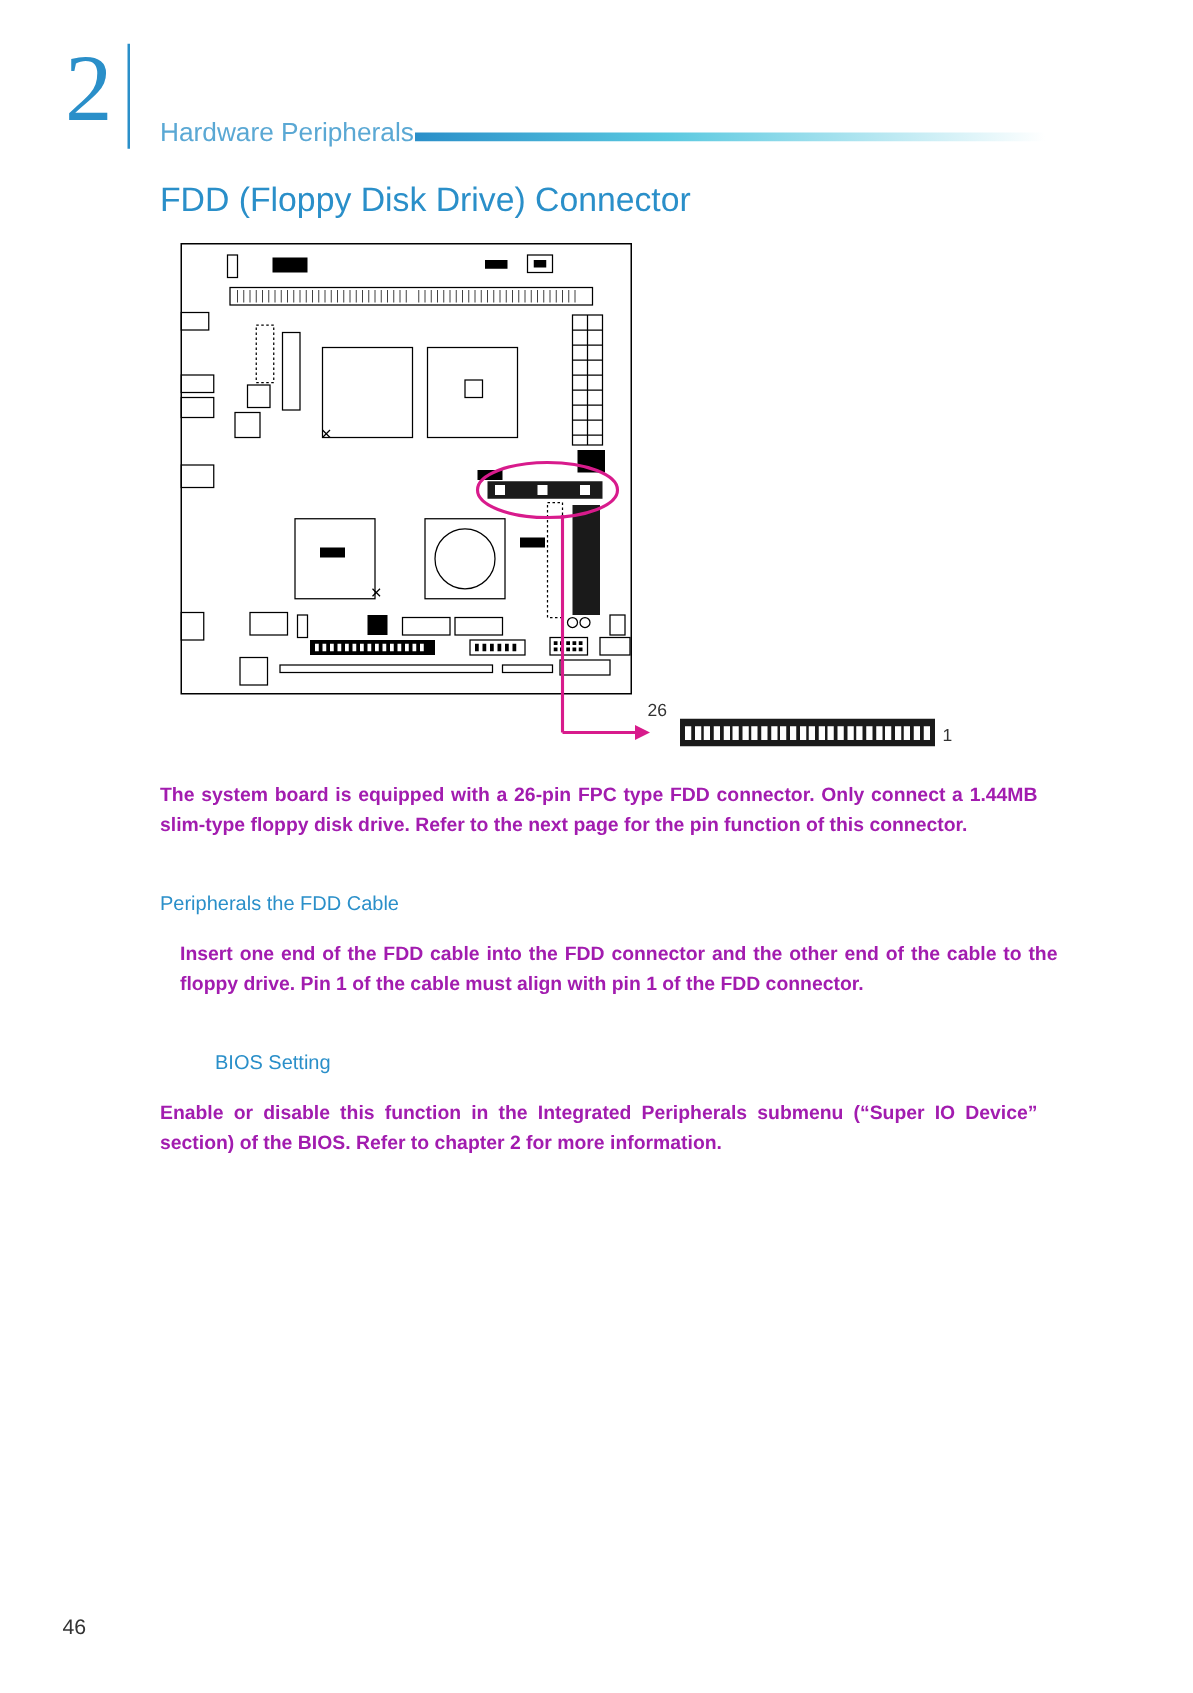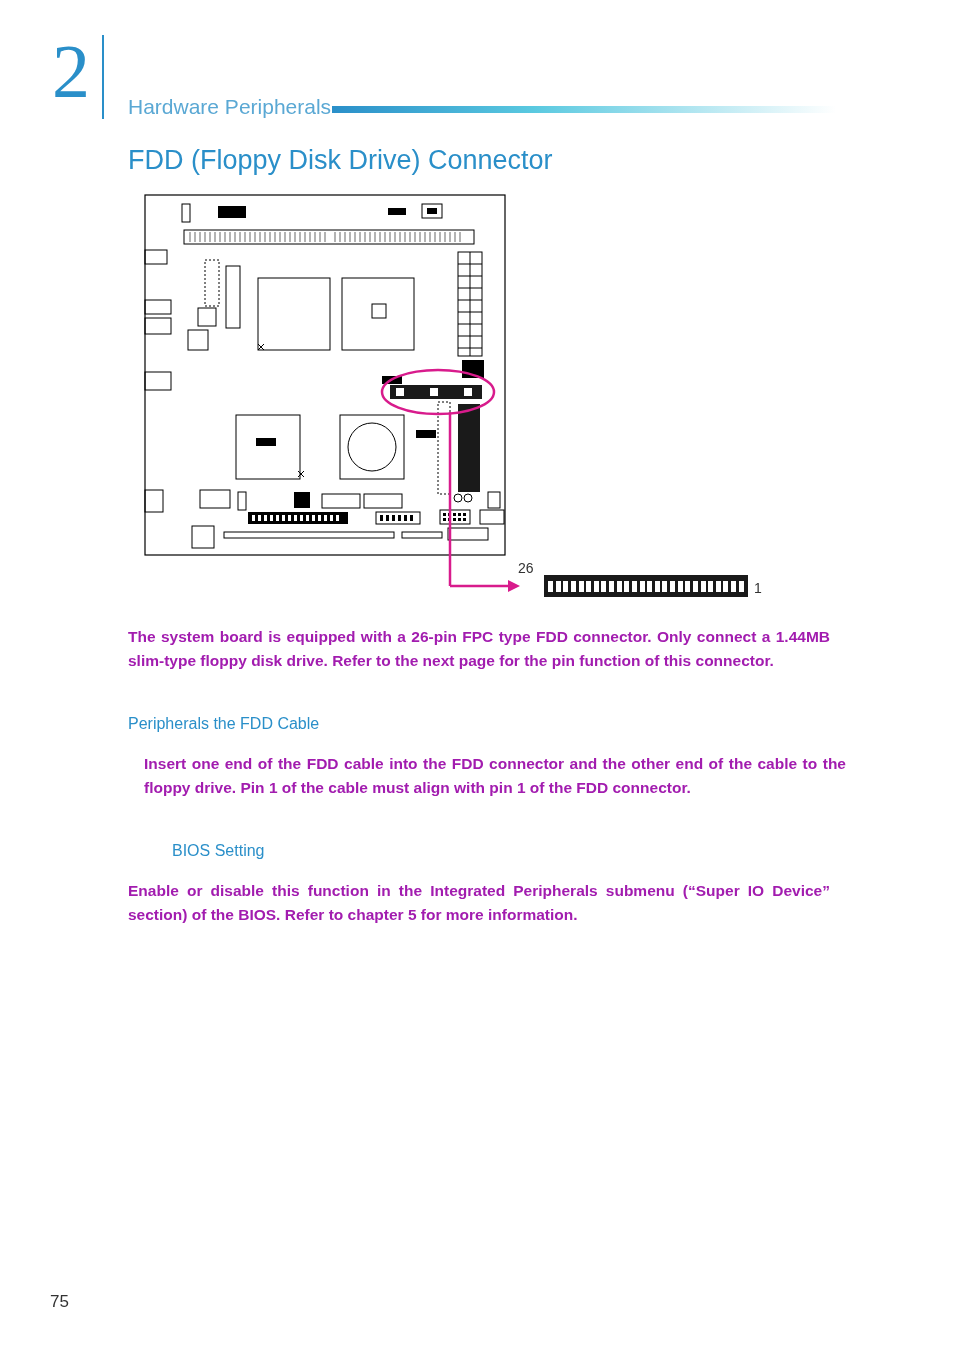"Enable or disable this function" p.body-text { text: 5 -> 2 }
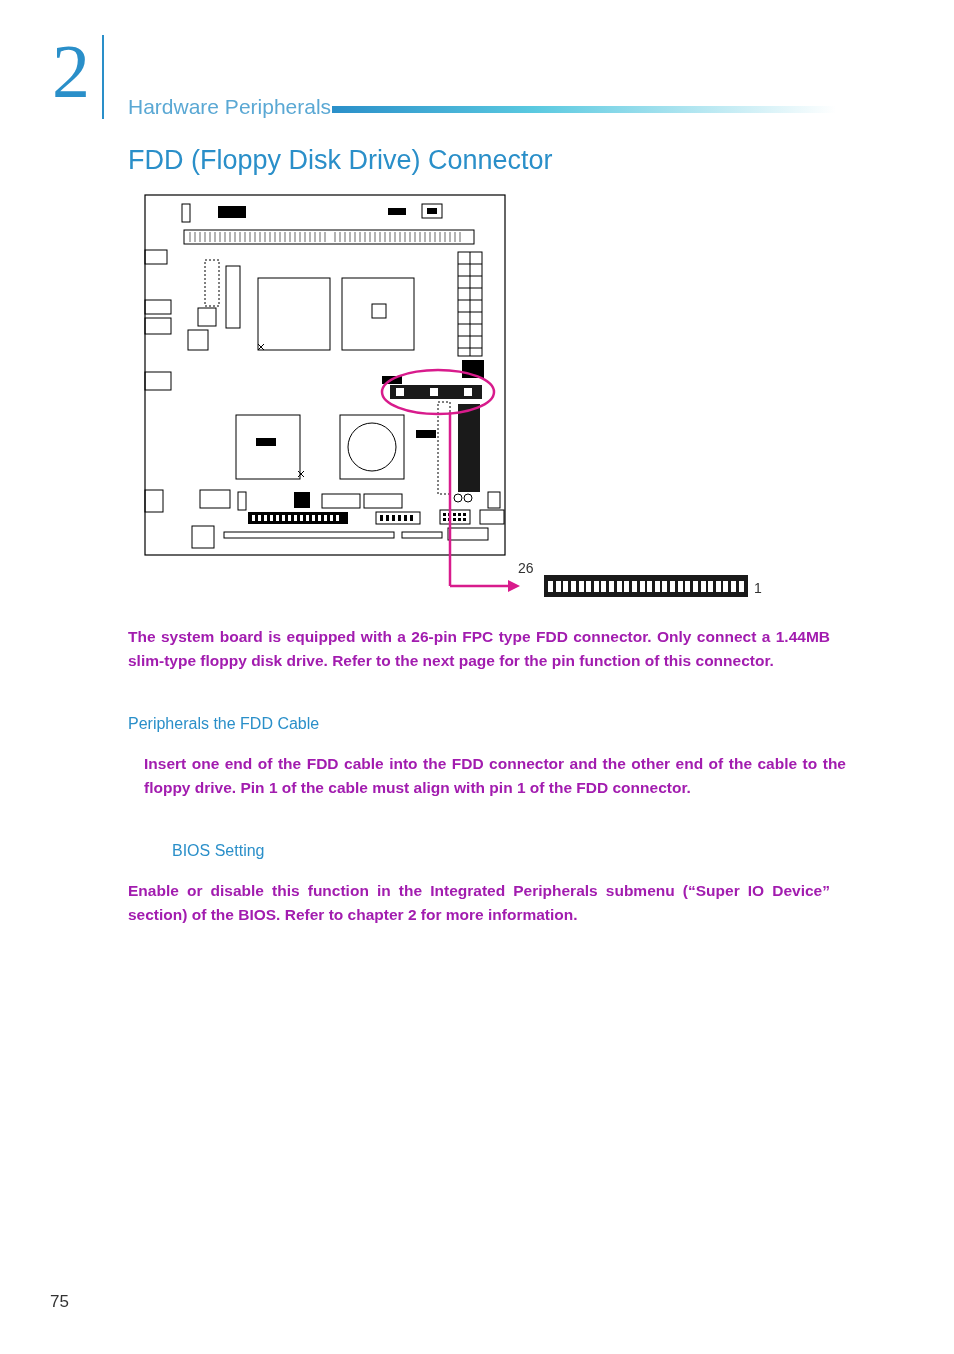"75" div.page-num { text: 75 -> 46 }
